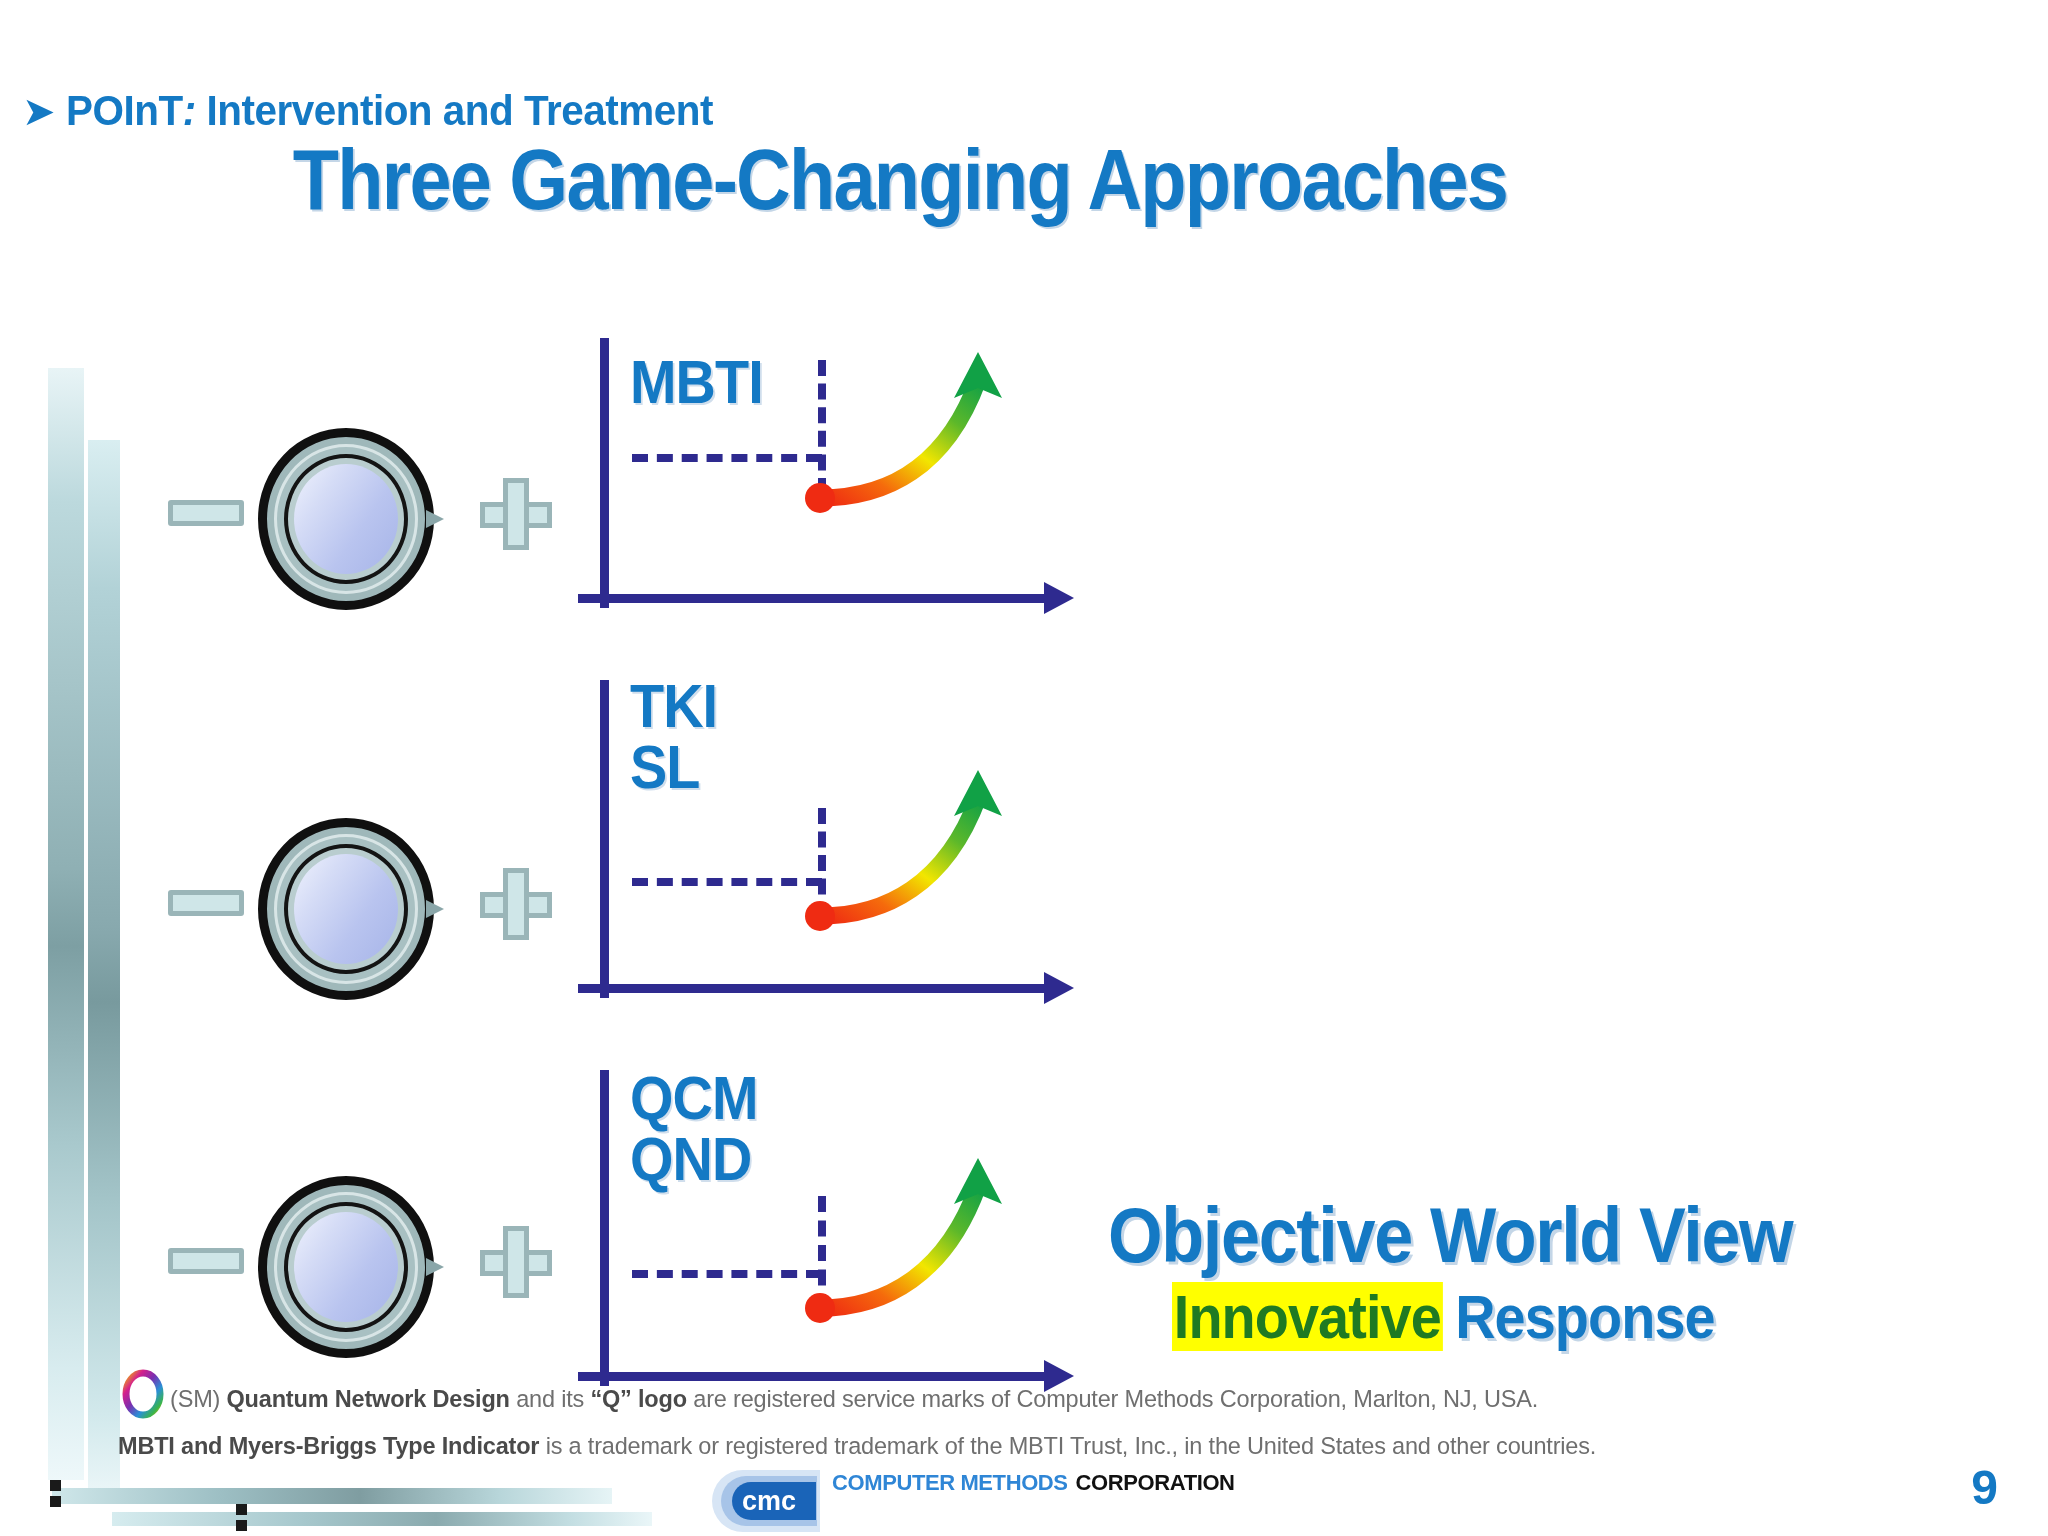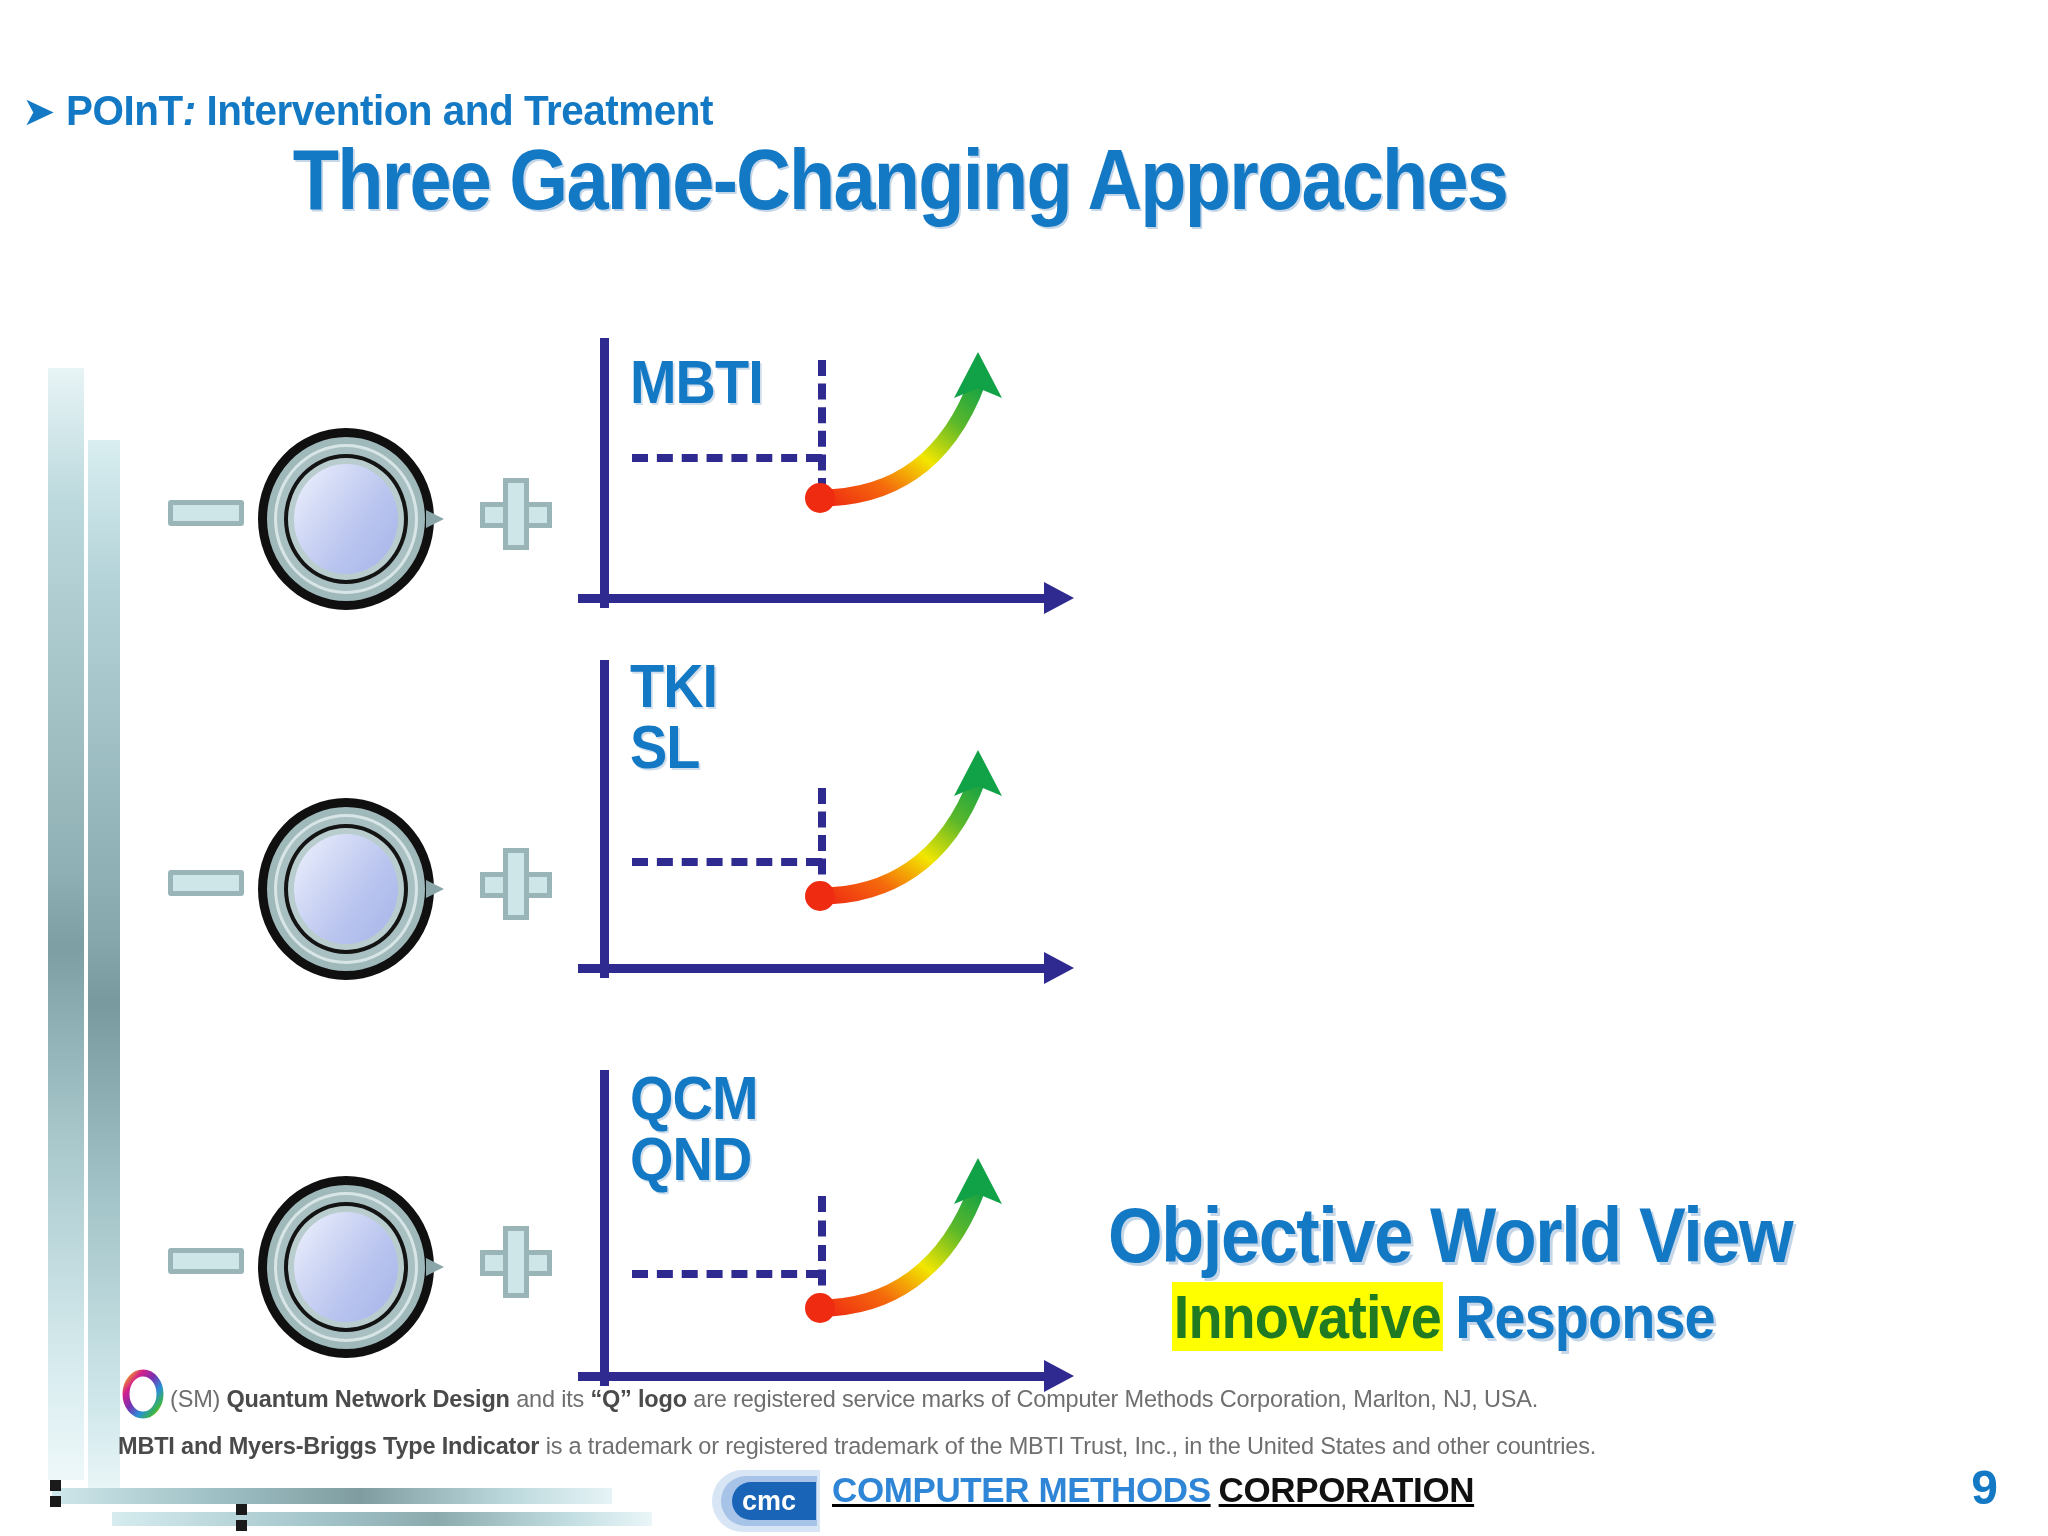"TKI" .row-2 { top: 700px -> 720px }
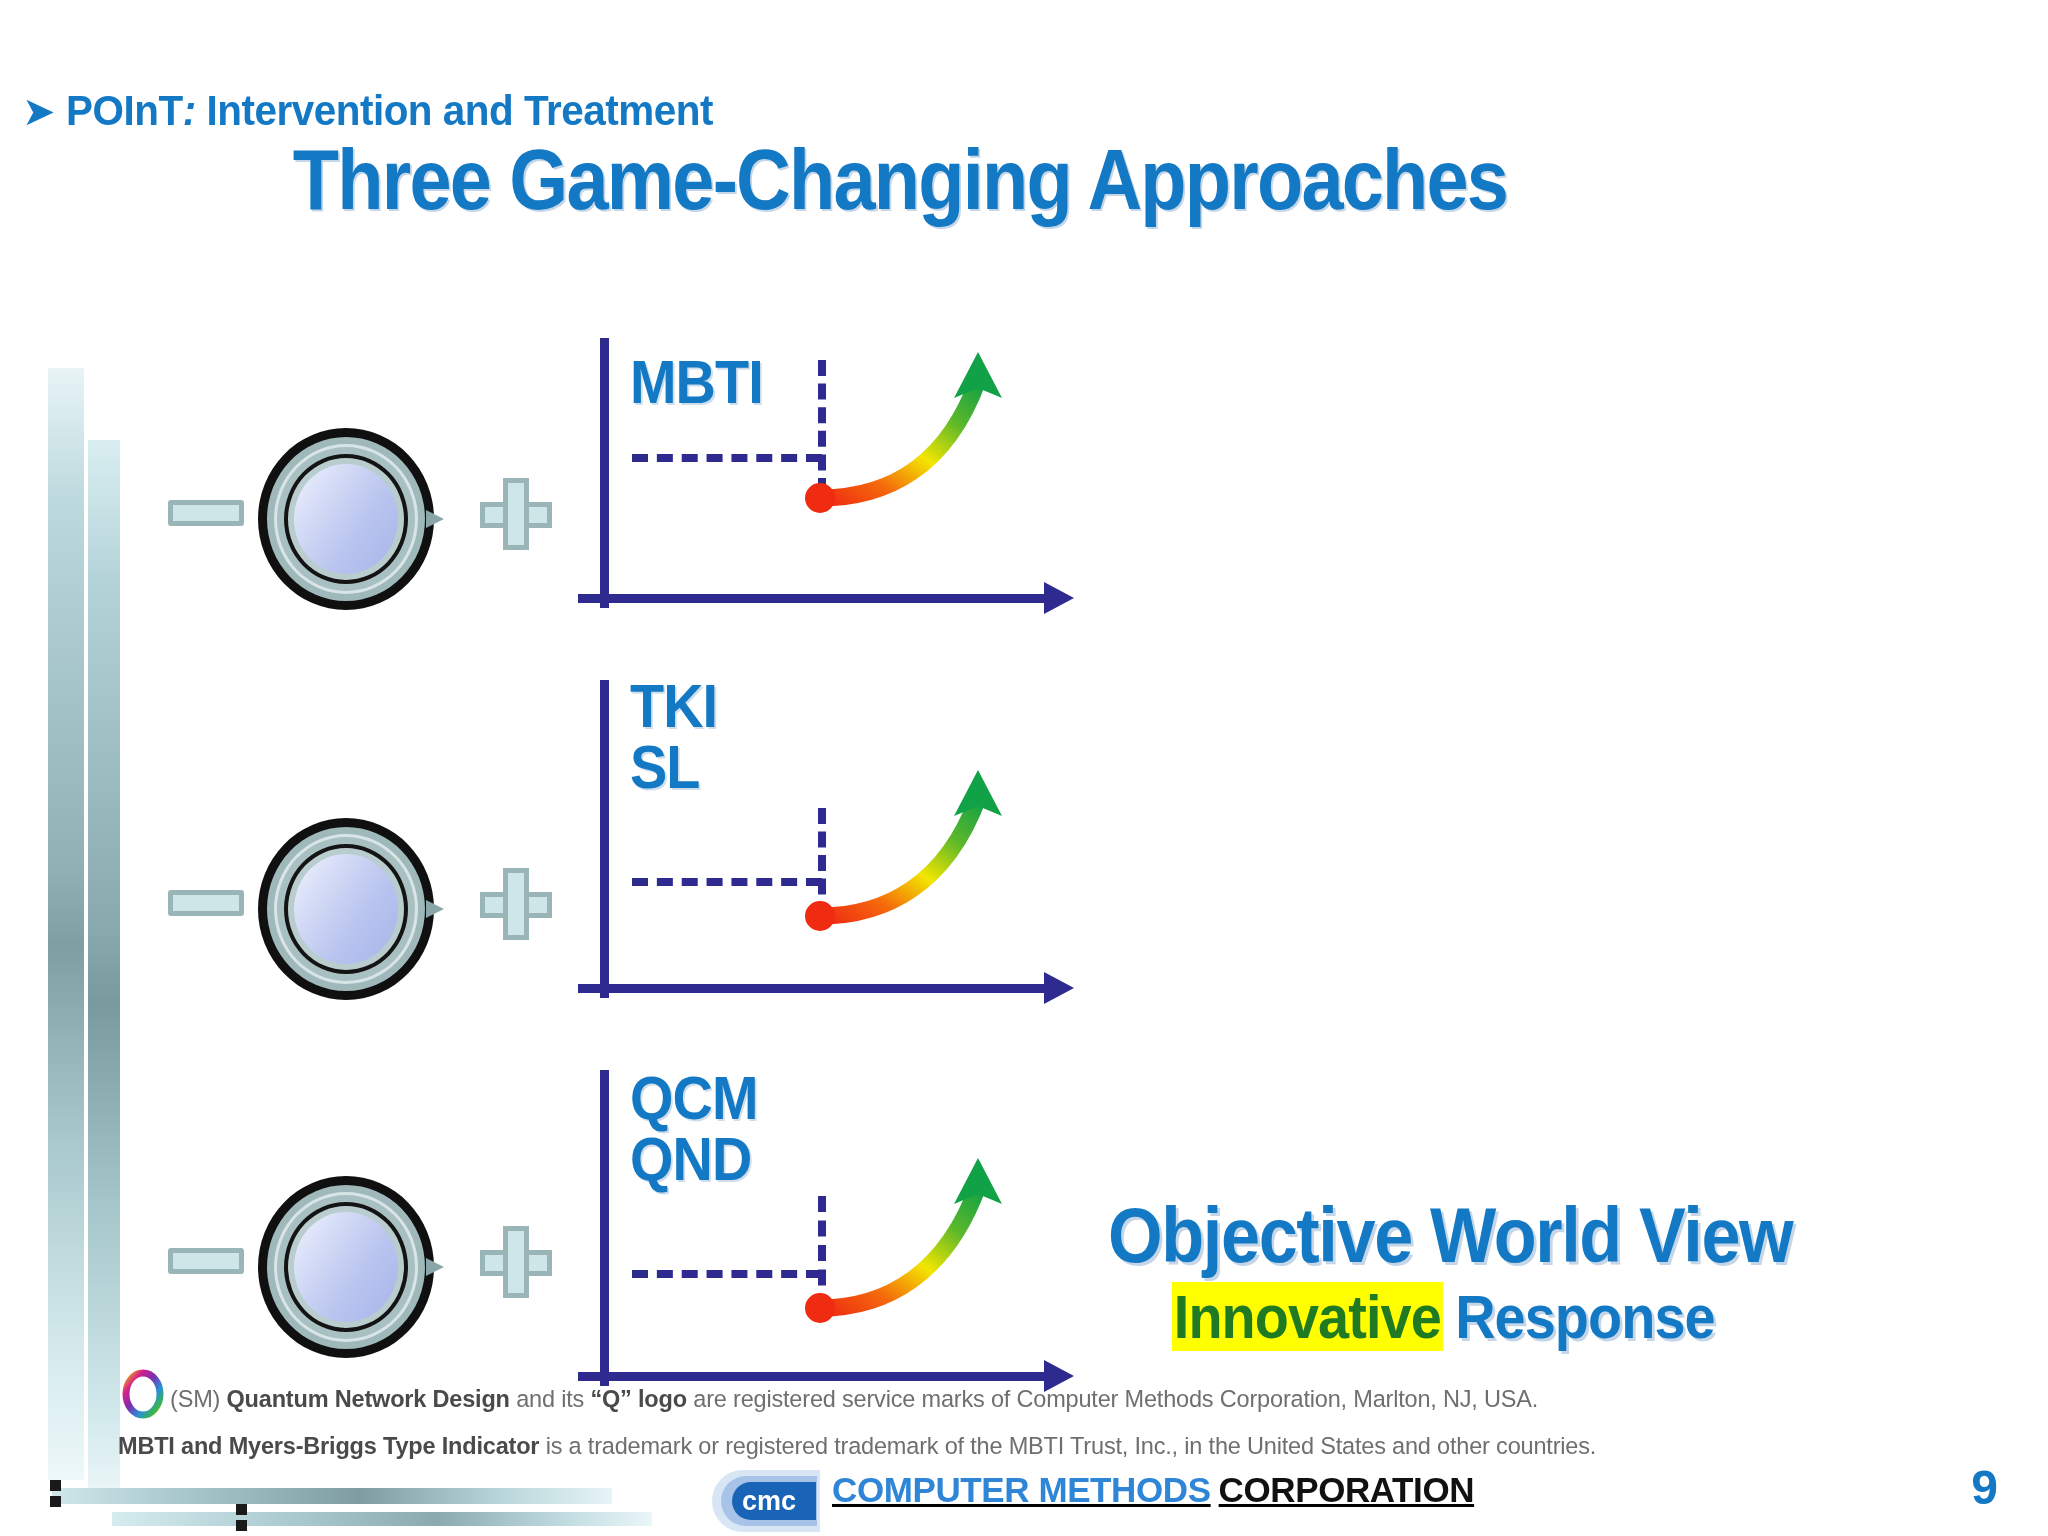"COMPUTER METHODS CORPORATION" .corp-name { font-size: 35px -> 22px; text-decoration: underline -> none }
